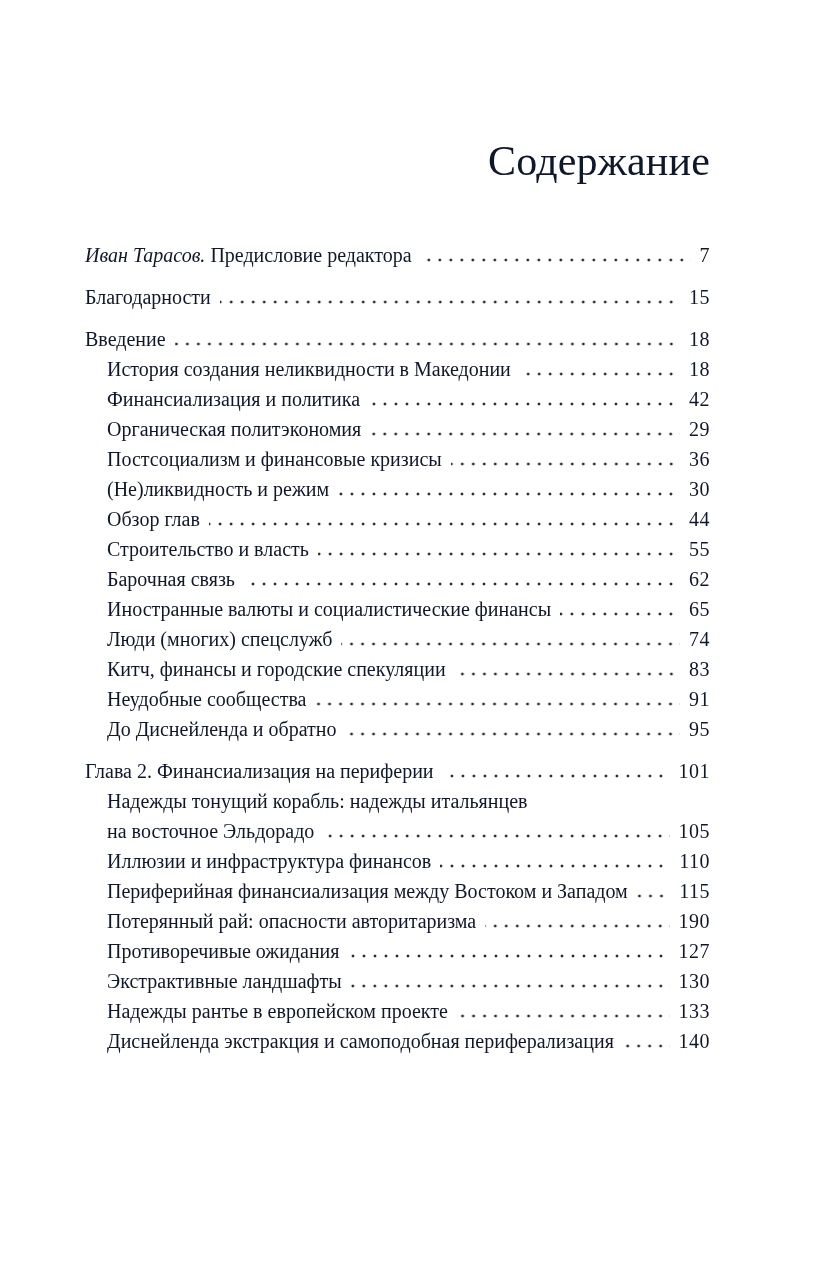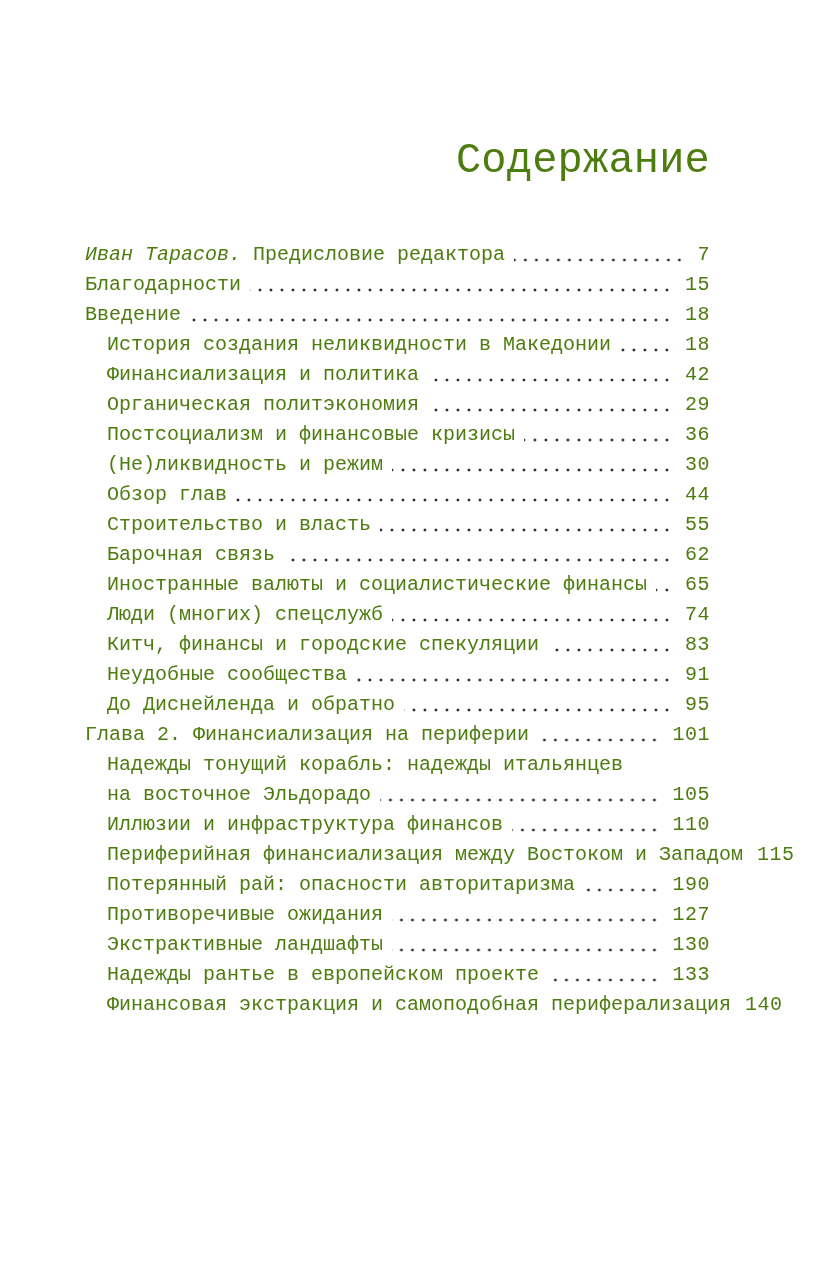"Содержание" .page { color: #4d7c0f -> #0f172a; font-family: Liberation Mono, monospace -> Liberation Serif, serif }
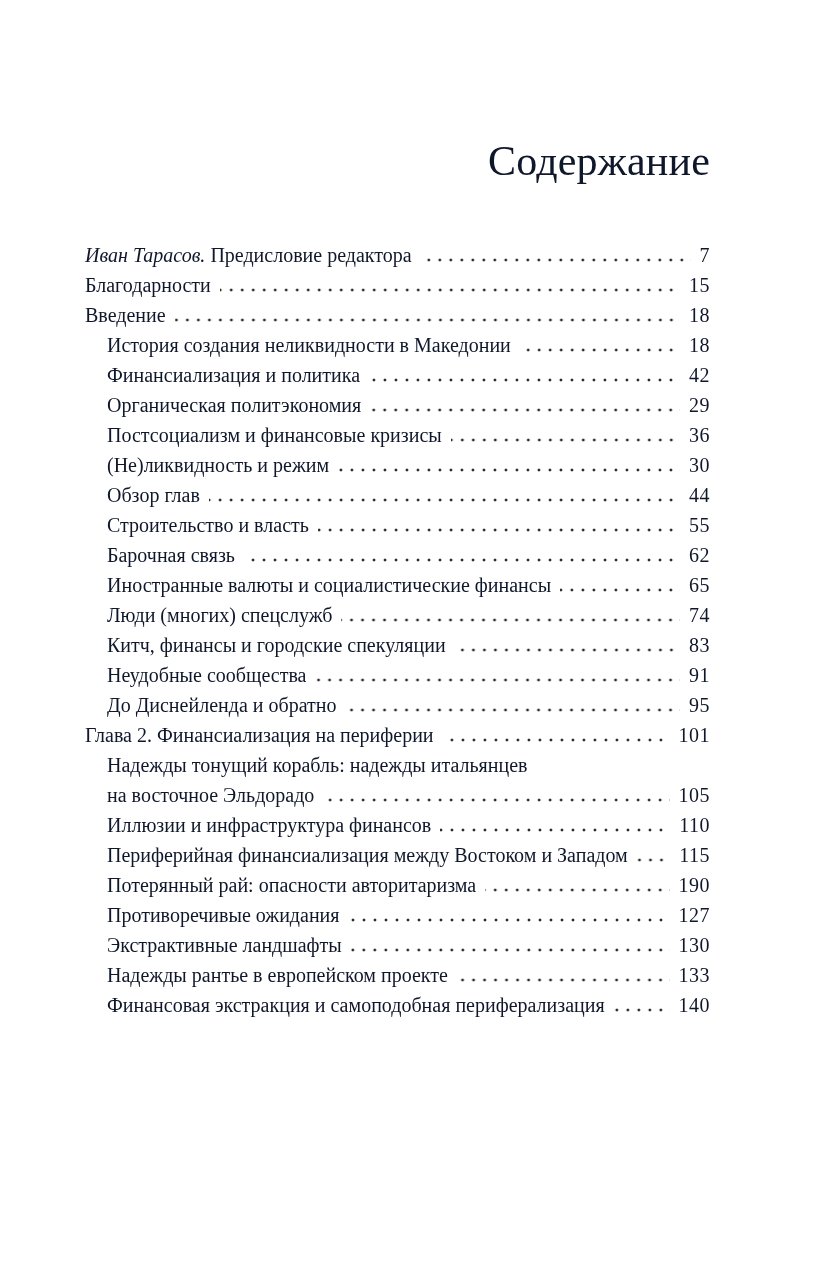"Благодарности" .row.top { margin-top: none -> 12px }
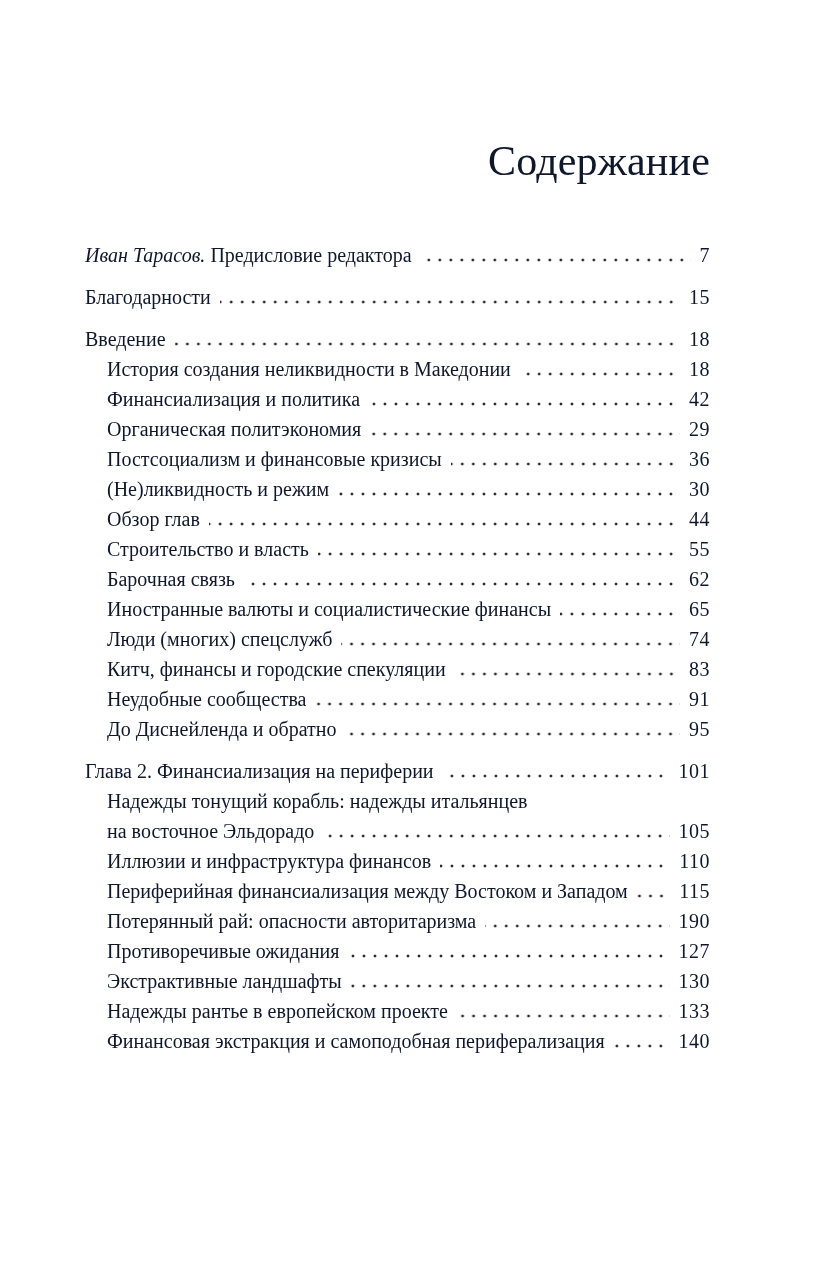"Финансовая экстракция и самоподобная" span.label { text: Финансовая -> Диснейленда }
